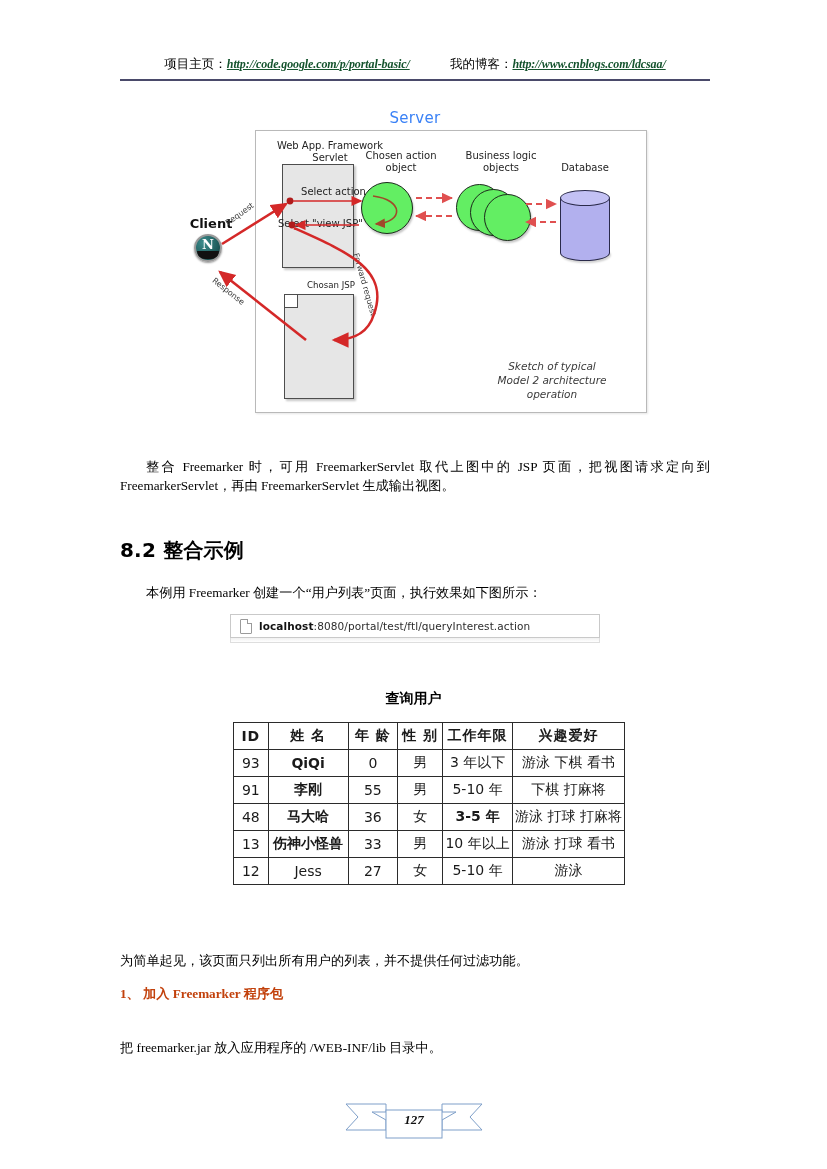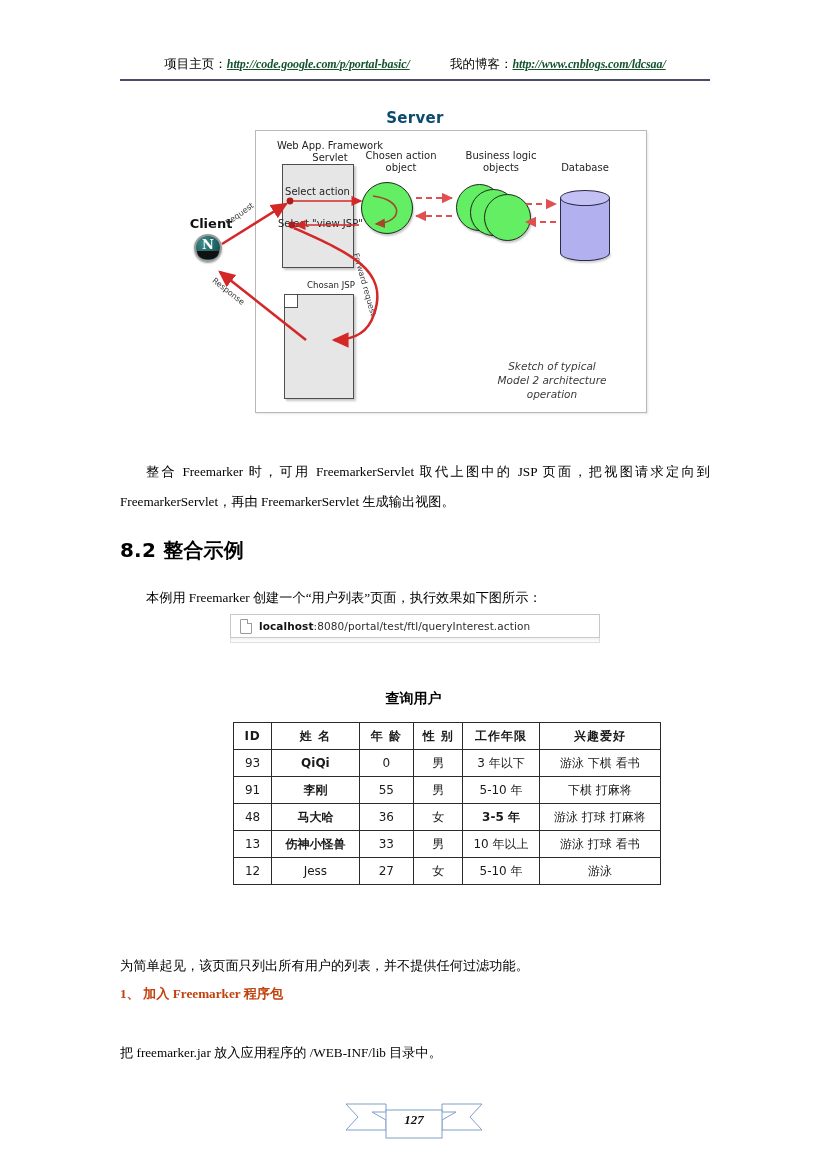"Server" .fig-title { color: #0c4a6e -> #3b82f6; font-weight: bold -> normal }
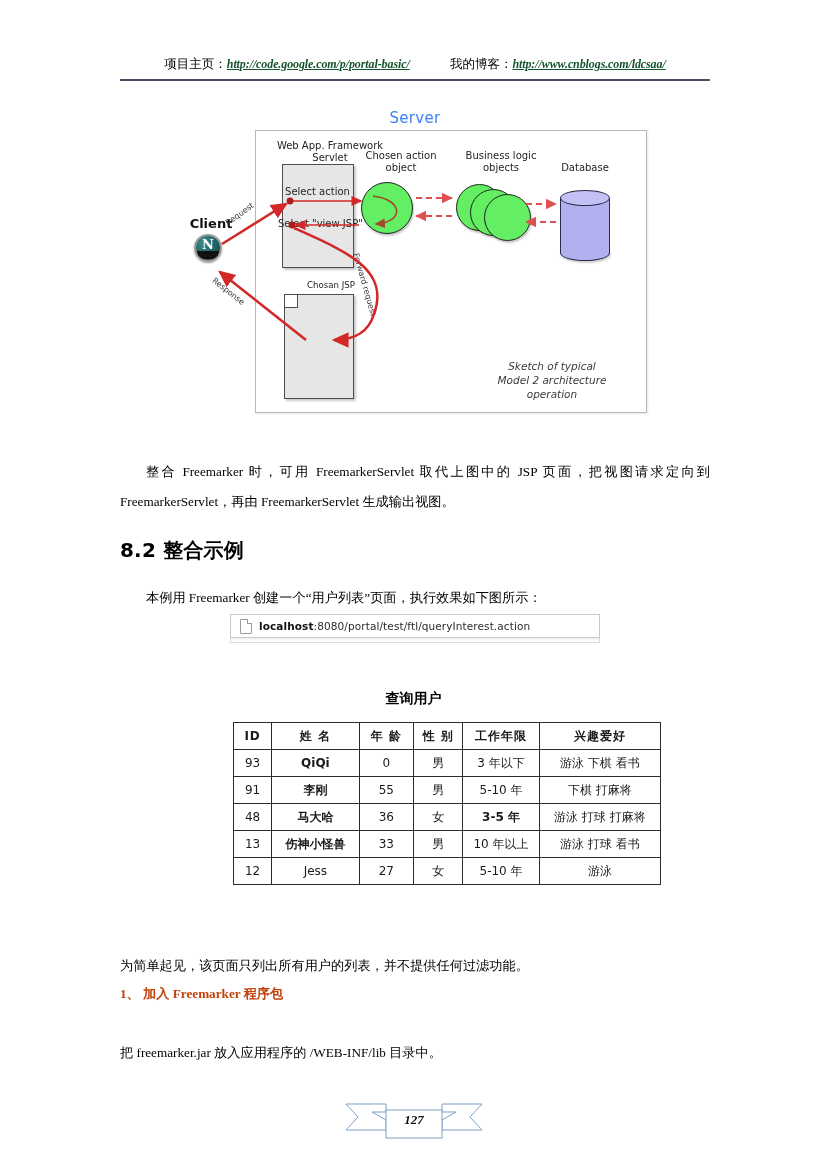"Select action" div.fig-lbl { left: 106px -> 122px }
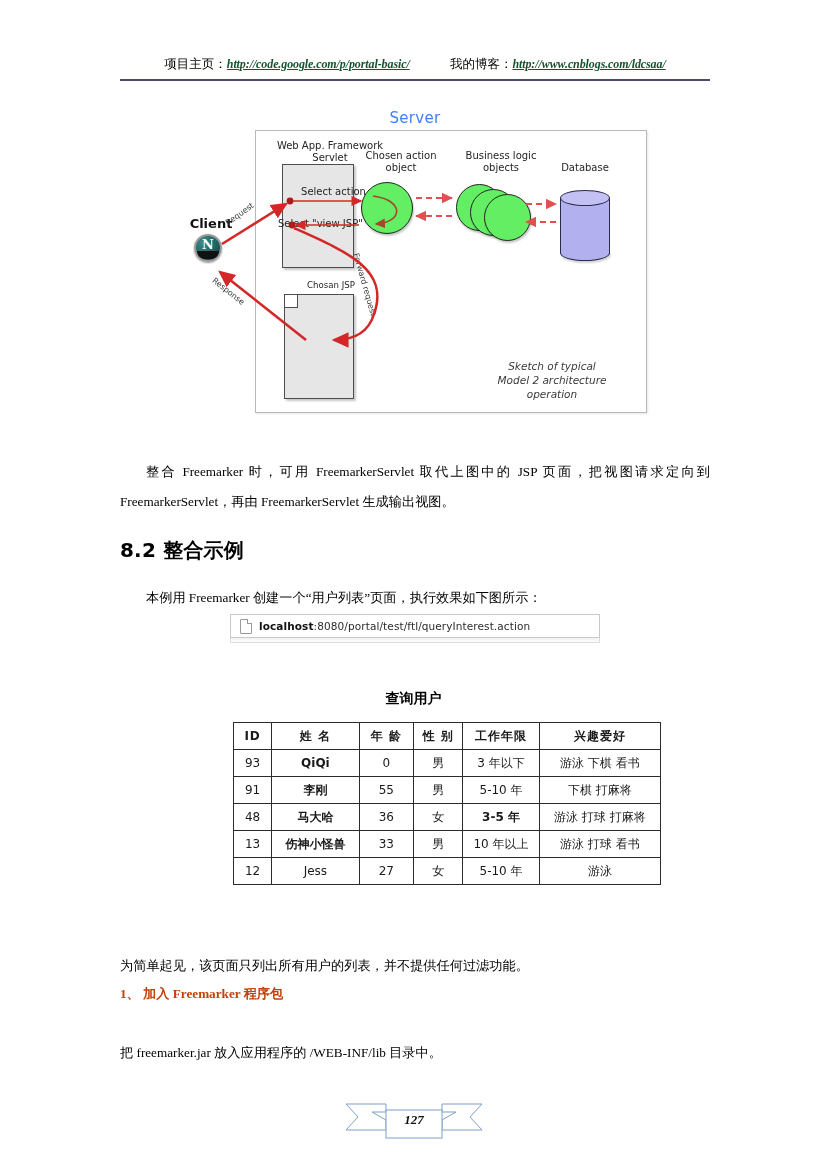"整合 Freemarker 时，可用 FreemarkerServlet" .para { line-height: 30px -> 19px }
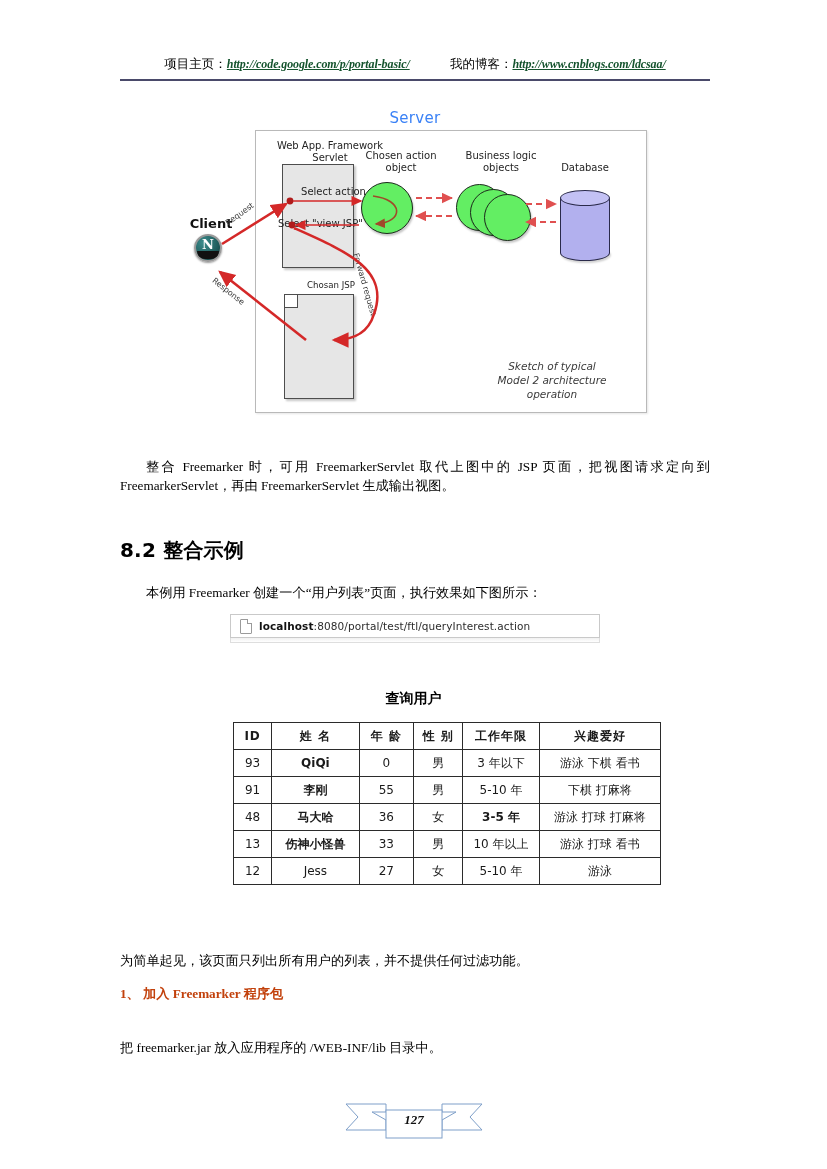"ID" table.result { font-size: 12px -> 14px; width: 428px -> 392px }
